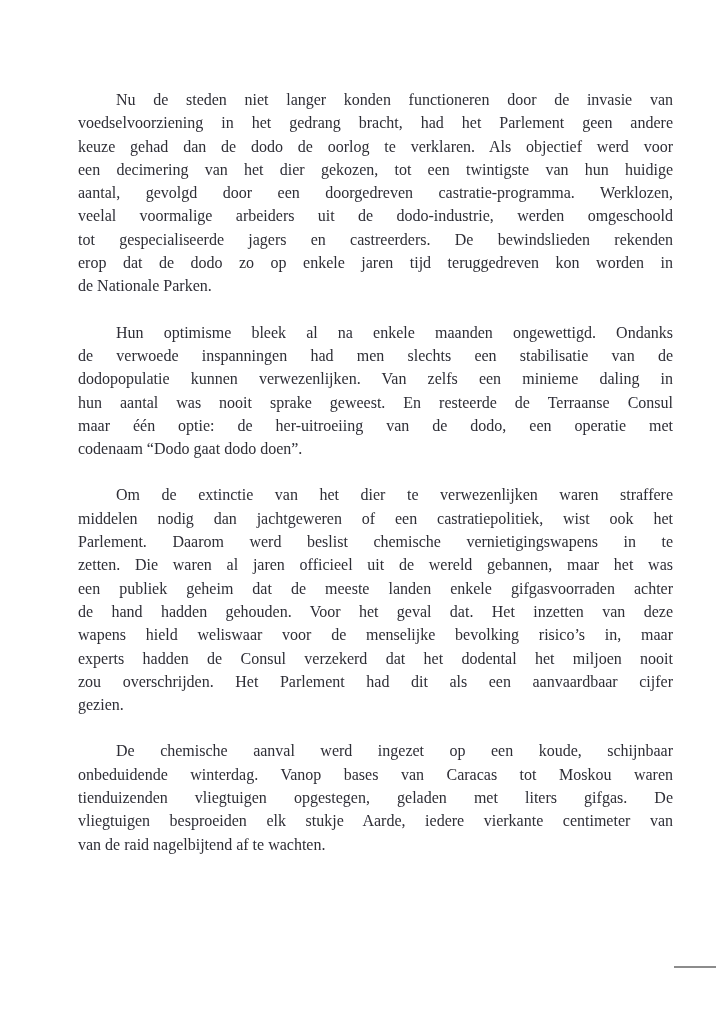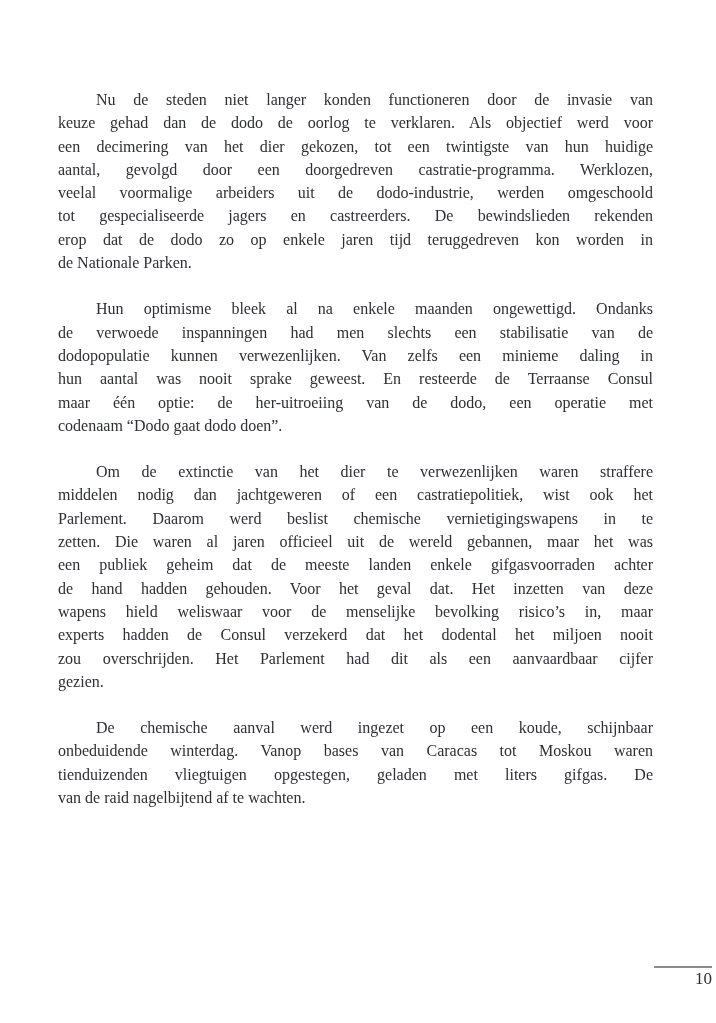"Nu de steden niet langer" .page { margin-left: none -> 20px }
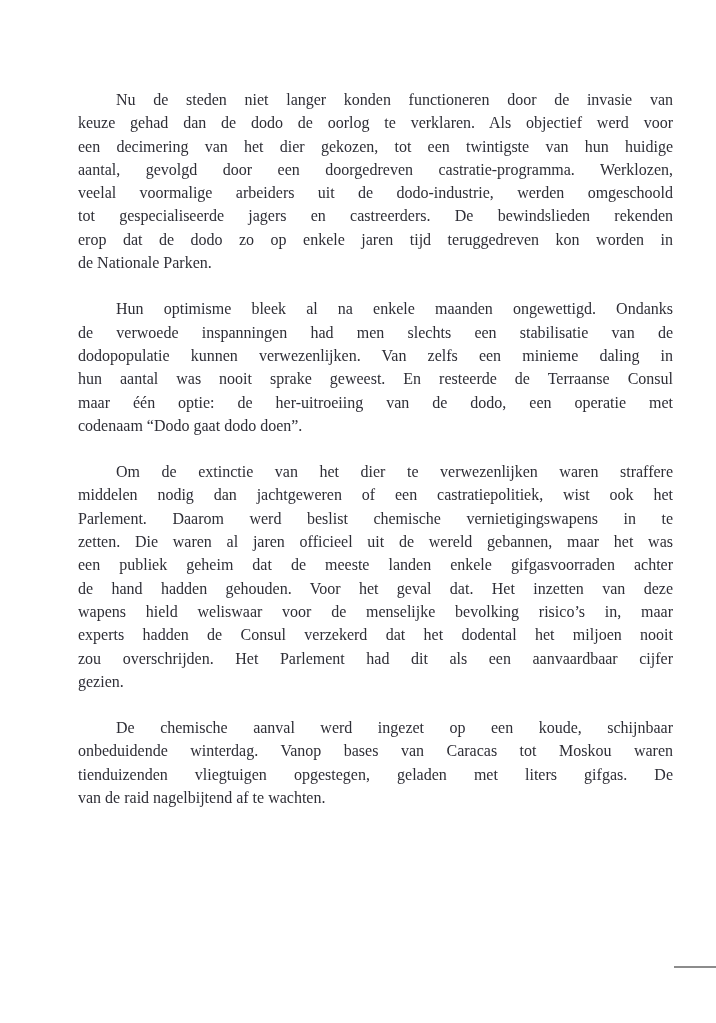"voedselvoorziening in het gedrang" div.line { html: none -> <div>voedselvoorziening in het gedrang bracht, had het Parlement geen andere</div> }
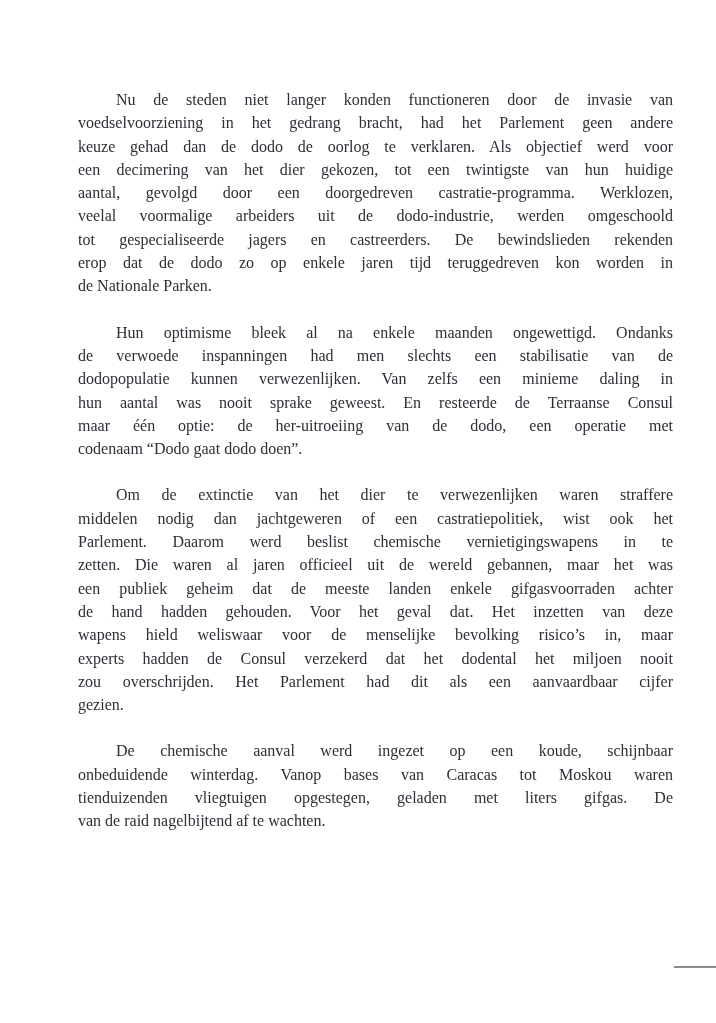"vliegtuigen besproeiden elk stukje" div.line { html: none -> <div>vliegtuigen besproeiden elk stukje Aarde, iedere vierkante centimeter van</div> }
